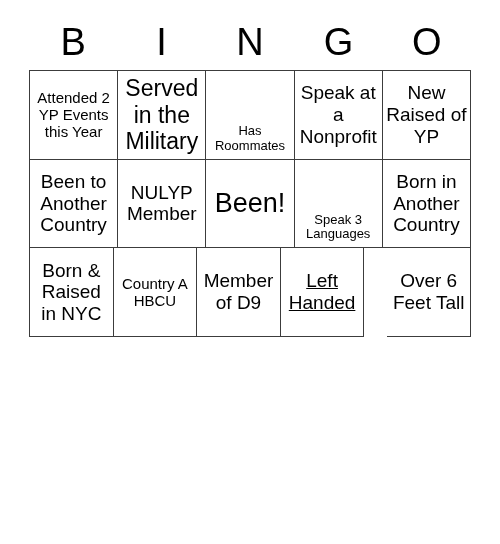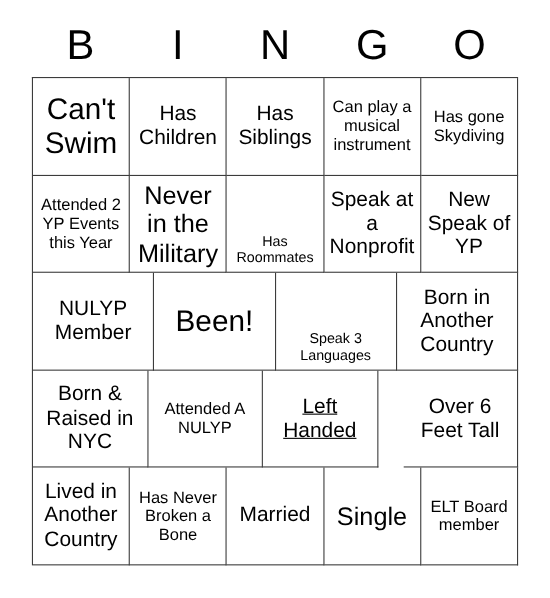"Can't Swim" div.grid-row { html: <div> <div> <span>Can't Swim</span> </div> <div> <span>Has Children</span> </div> <div> <span>Has Siblings</span> </div> <div> <span>Can play a musical instrument</span> </div> <div> <span>Has gone Skydiving</span> </div> </div> -> none }
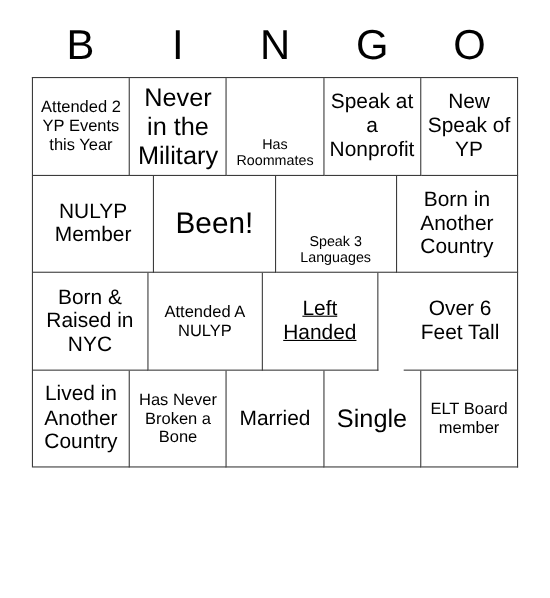"Never in the Military" span.cell-text { text: Never -> Served }
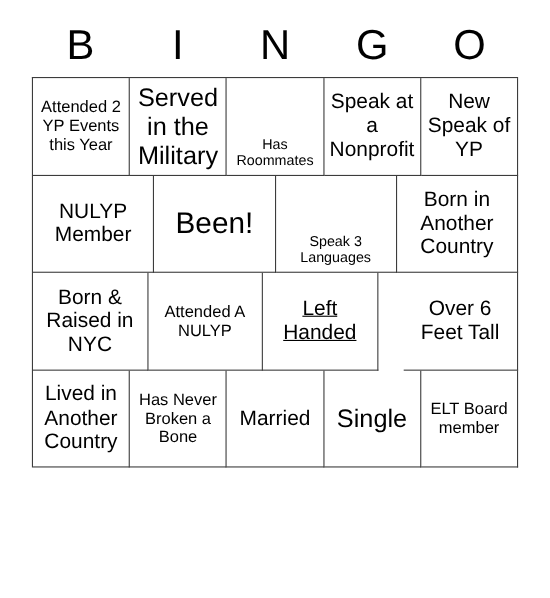"New Speak of YP" span.cell-text { text: Speak -> Raised }
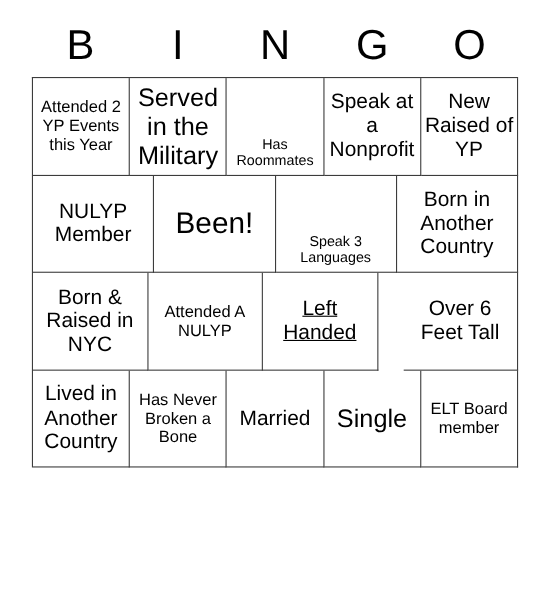"Been to Another Country" div.cell { html: none -> <div> <span>Been to Another Country</span> </div> }
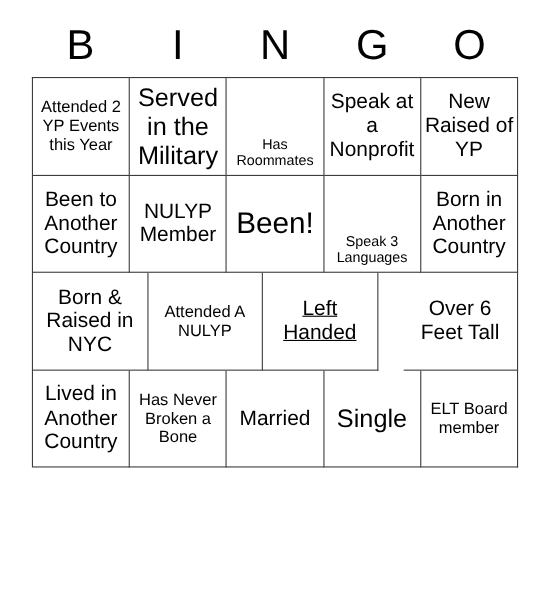"Attended A NULYP" span.cell-text { text: Attended A NULYP -> Country A HBCU }
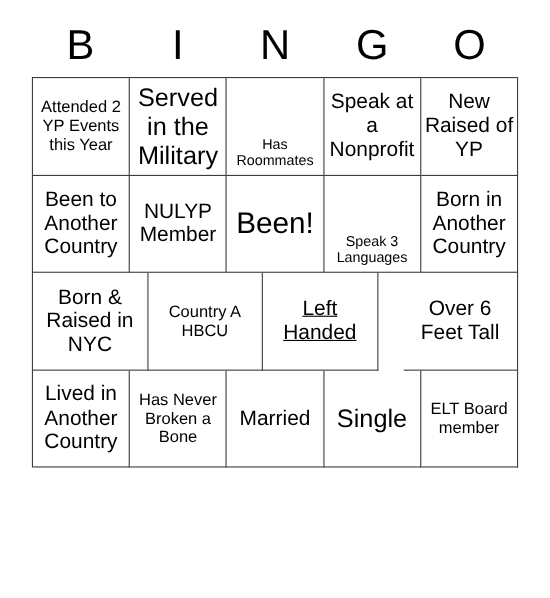"Member of D9" div.cell { html: none -> <div> <span>Member of D9</span> </div> }
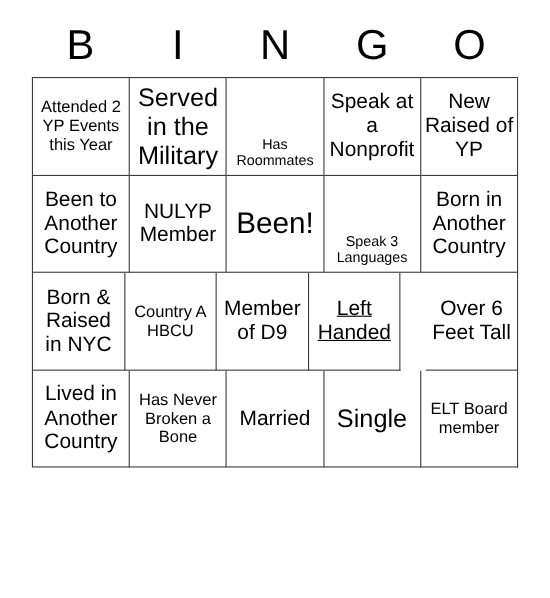"Lived in Another Country" div.grid-row { html: <div> <div> <span>Lived in Another Country</span> </div> <div> <span>Has Never Broken a Bone</span> </div> <div> <span>Married</span> </div> <div> <span>Single</span> </div> <div> <span>ELT Board member</span> </div> </div> -> none }
